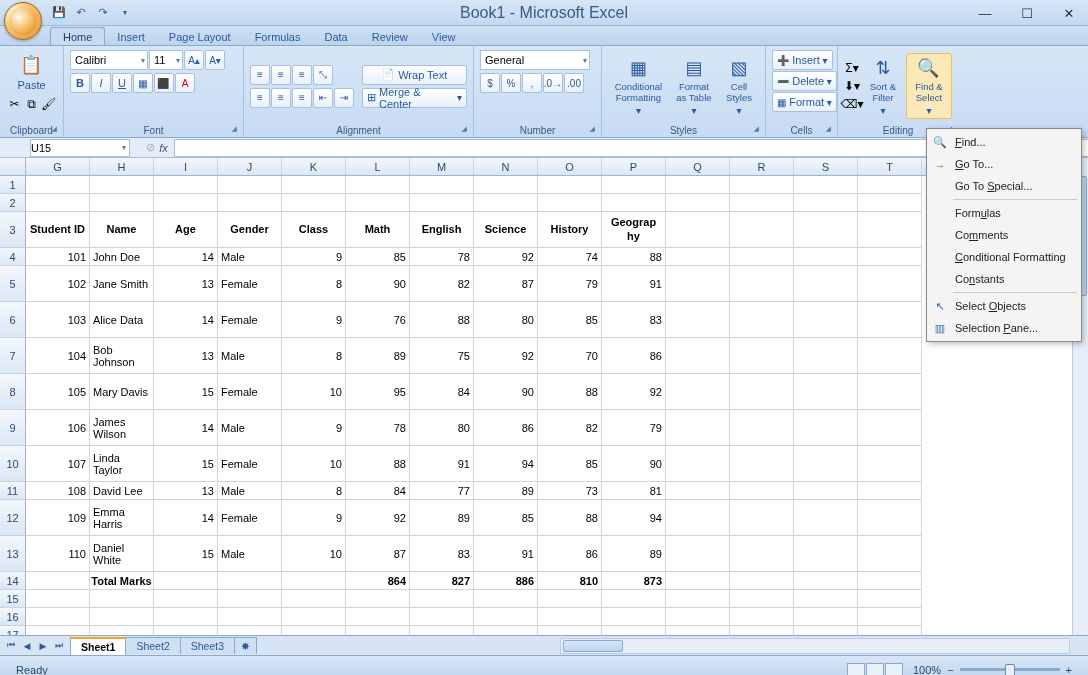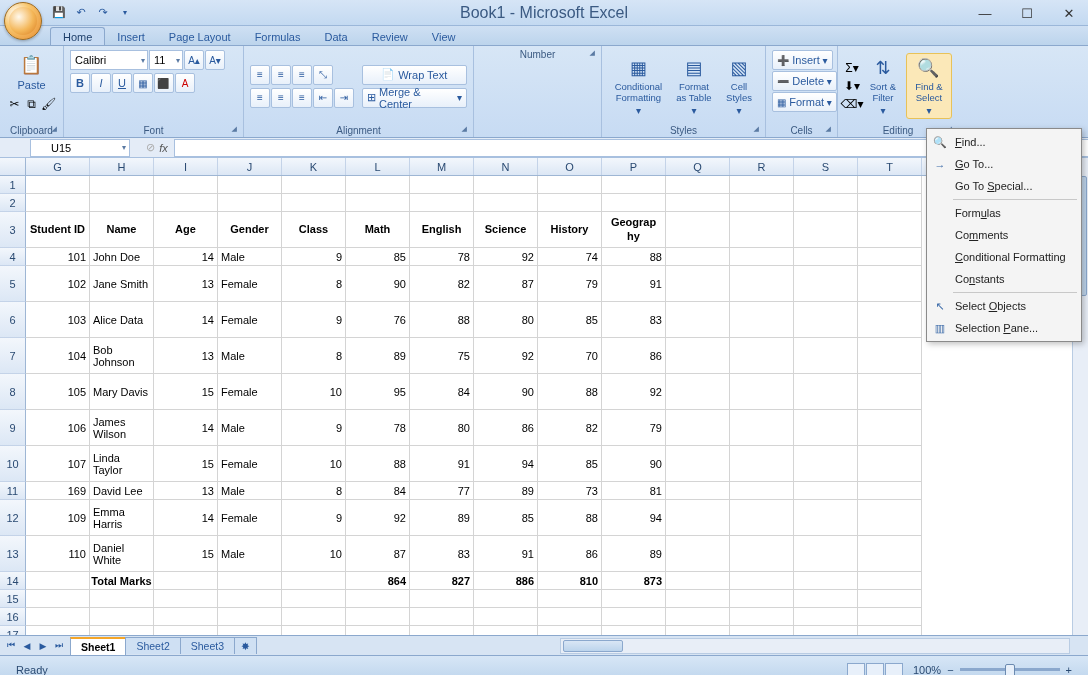"General" div.group-body { html: none -> <div> <div>General</div> <div> <div>$</div> <div>%</div> <div>,</div> <div>.0→</div> <div>.00</div> </div> </div> }
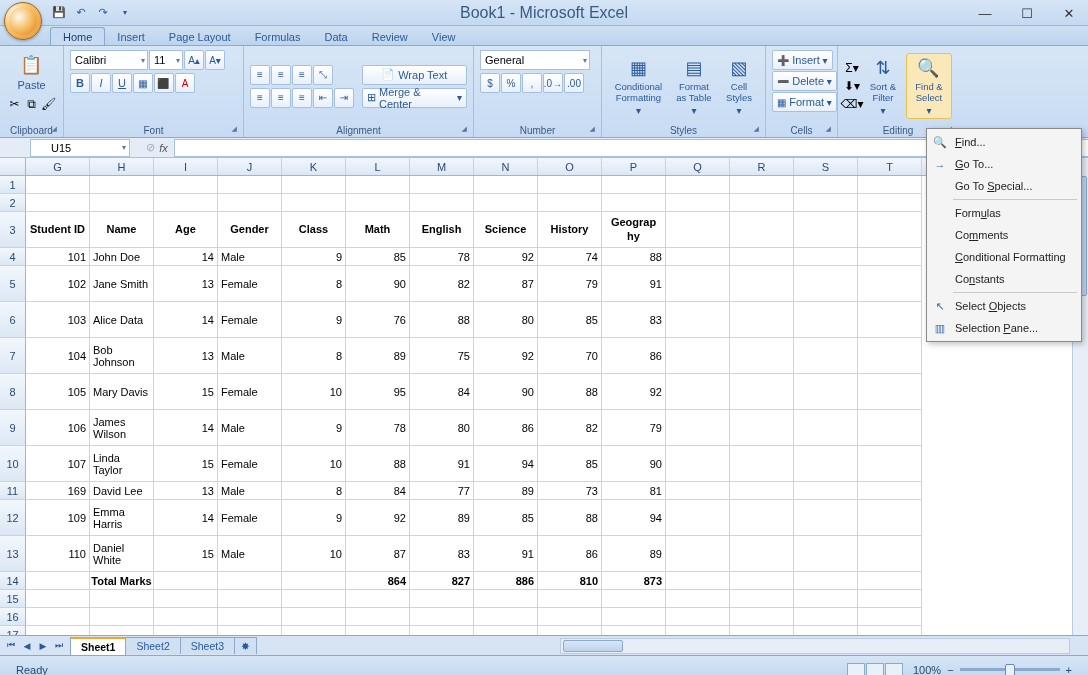"U15" .namebox { padding: 0 20px -> 0 0 }
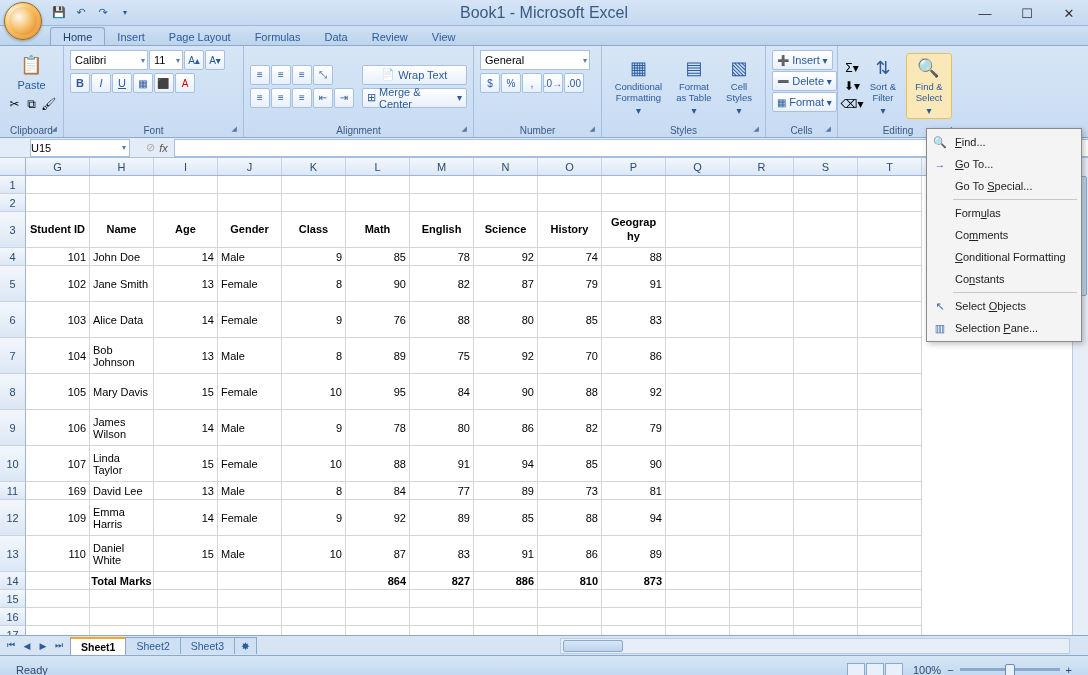"169" div.cell { text: 169 -> 108 }
